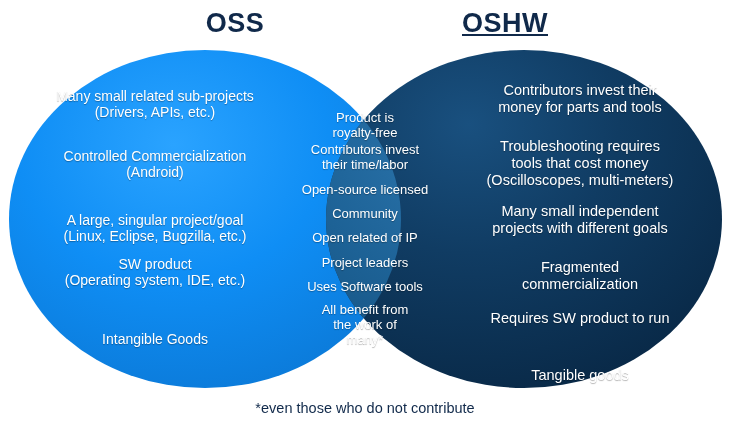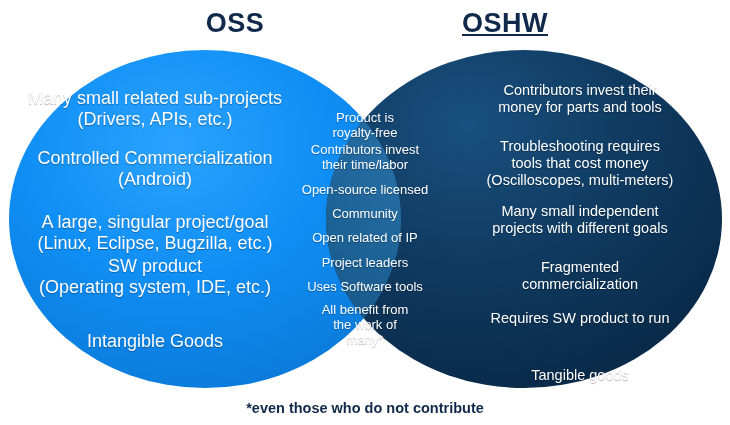"Many small related sub-projects" .left-item { font-size: 18px -> 14px }
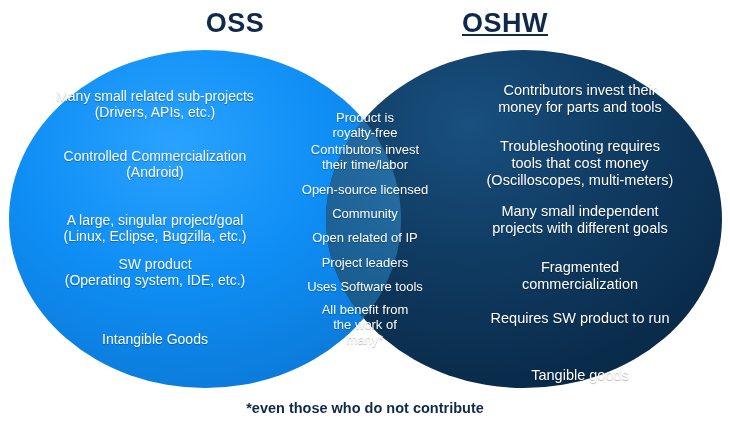"*even those who do not" #footnote { font-weight: bold -> normal }
